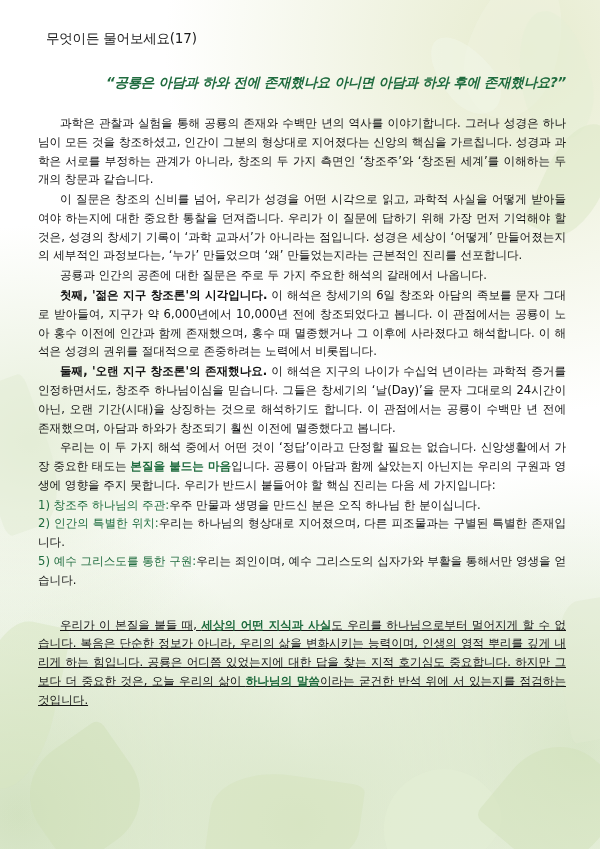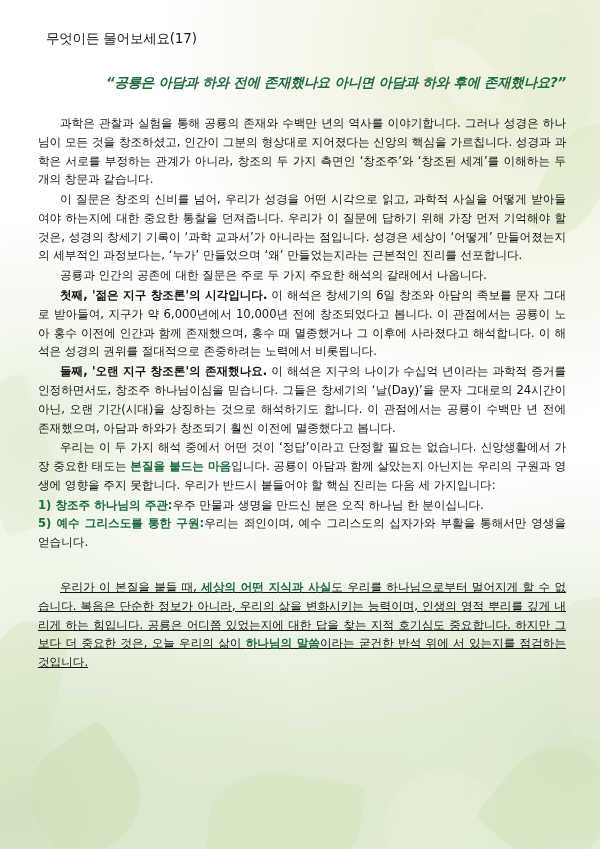"1) 창조주 하나님의 주관:" .num-head { font-weight: bold -> normal }
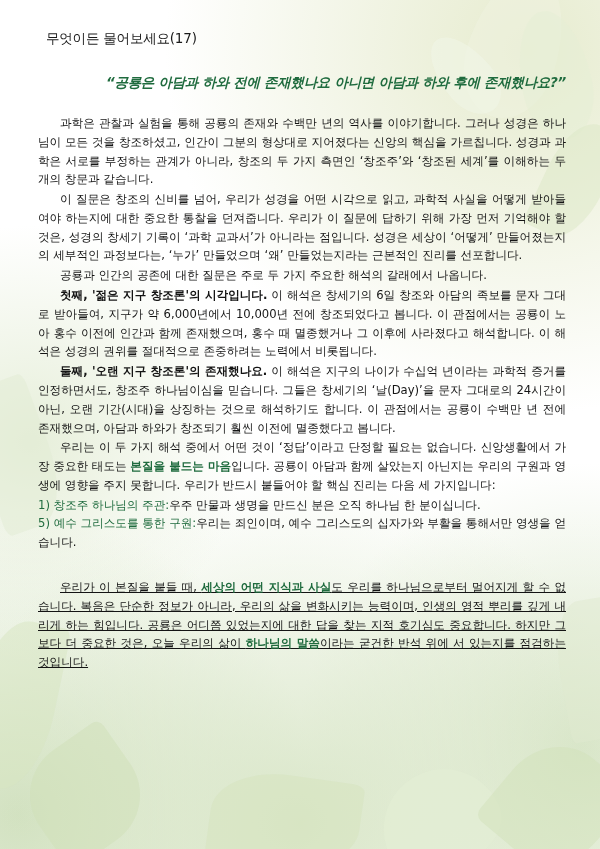"2) 인간의 특별한 위치:우리는 하나님의" p.numbered { html: none -> <p> <span>2) 인간의 특별한 위치:</span><span>우리는 하나님의 형상대로 지어졌으며, 다른 피조물과는 구별된 특별한 존재입니다.</span> </p> }
